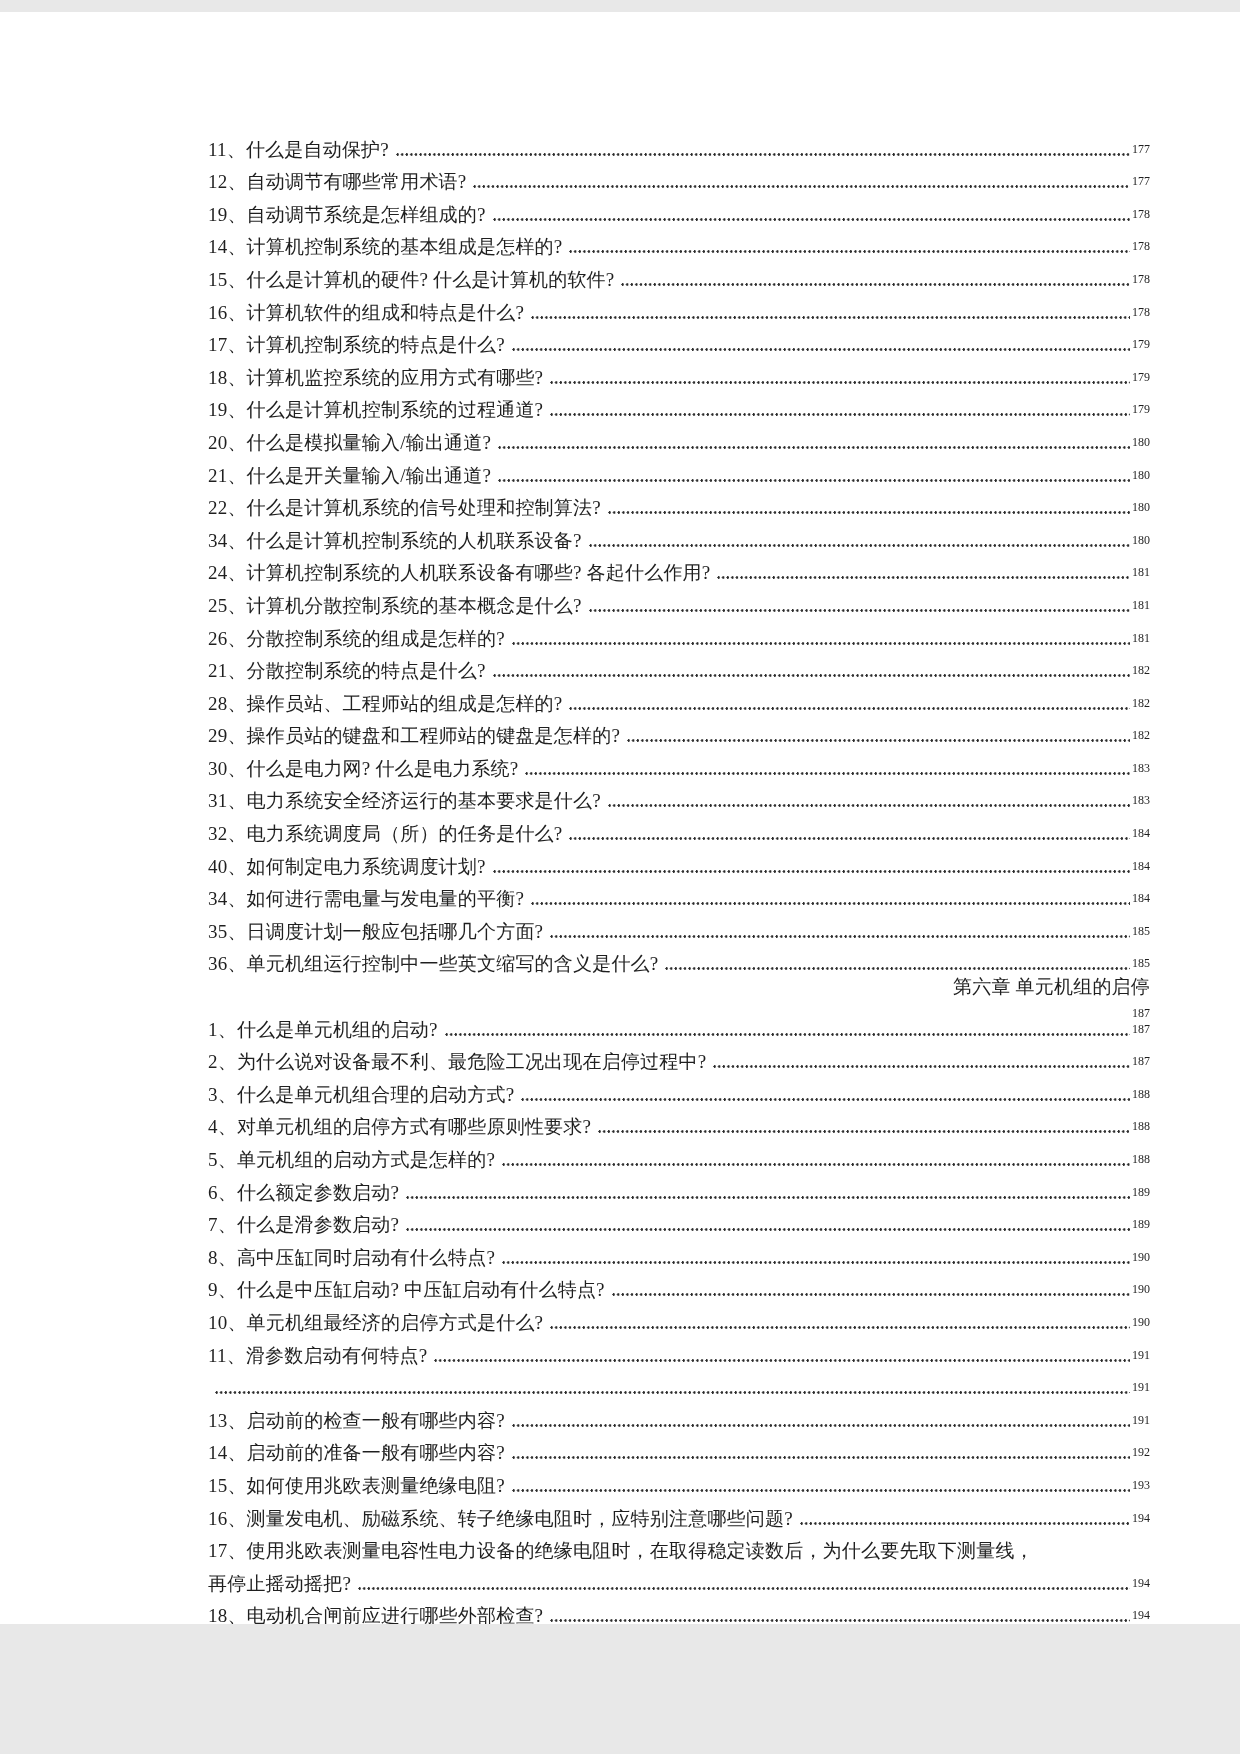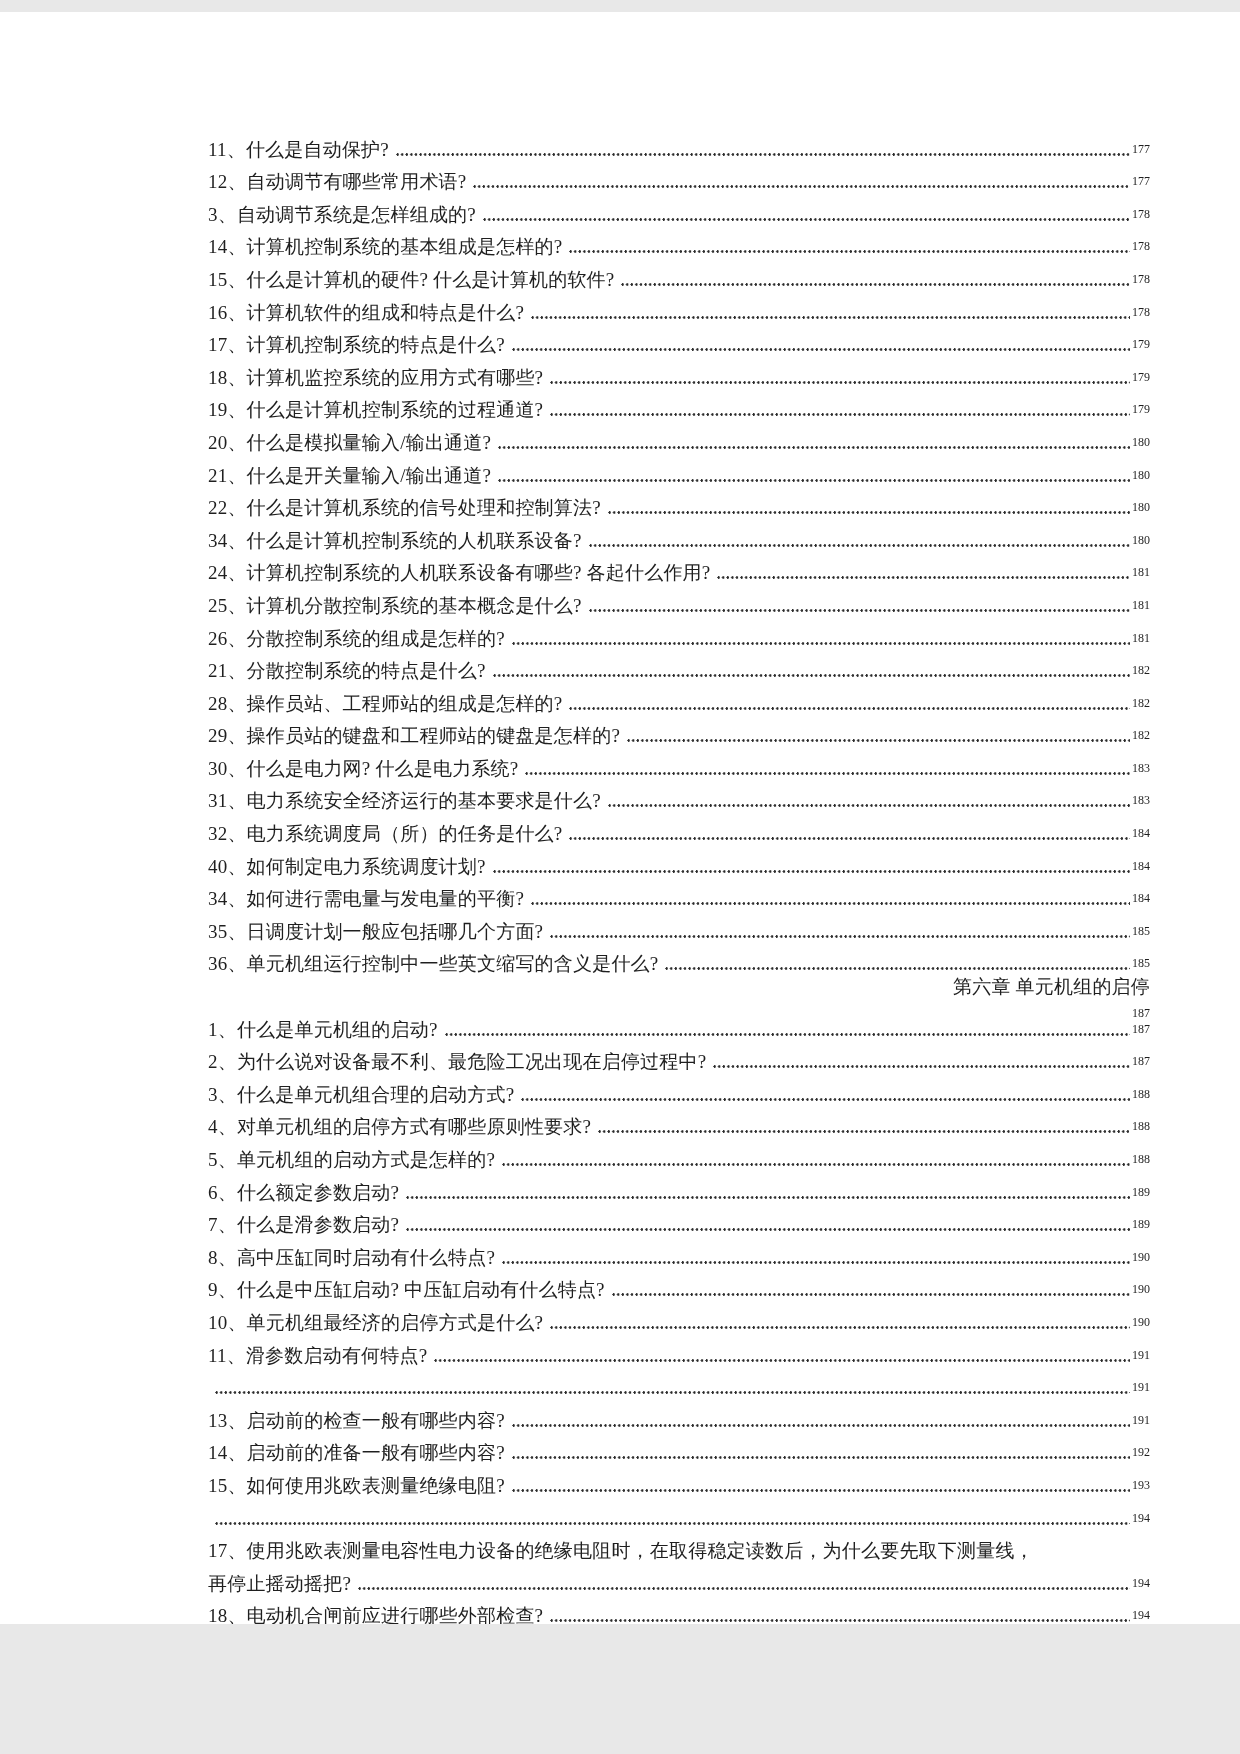"3、自动调节系统是怎样组成的?" span.label { text: 3 -> 19 }
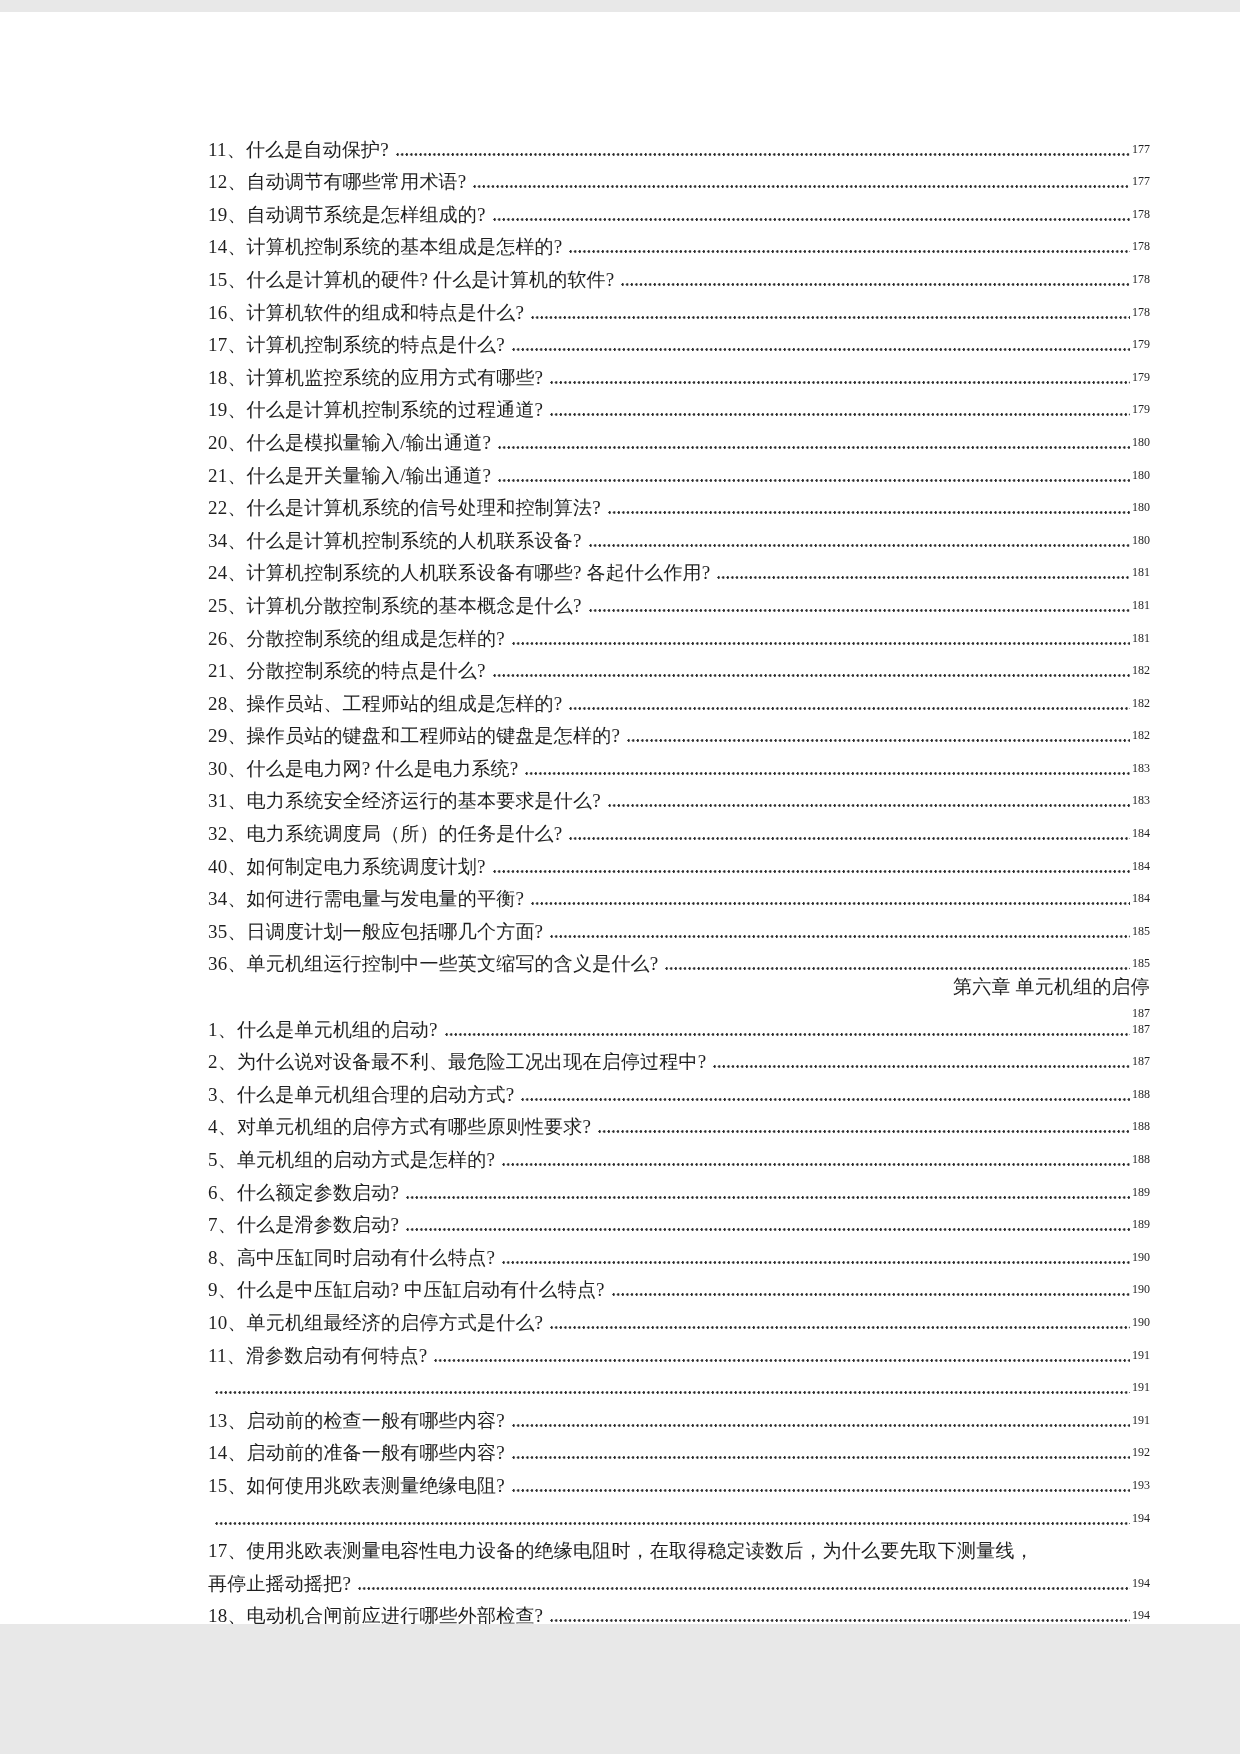"16、测量发电机、励磁系统、转子绝缘电阻时，应特别注意哪些问题?" span.label { html: none -> <span>16、测量发电机、励磁系统、转子绝缘电阻时，应特别注意哪些问题?</span> }
